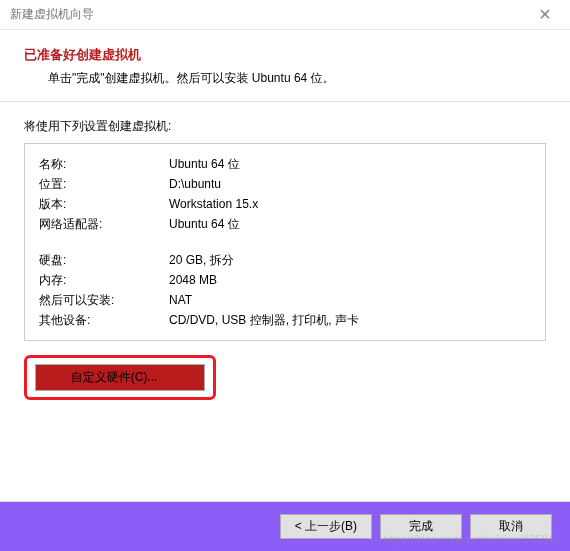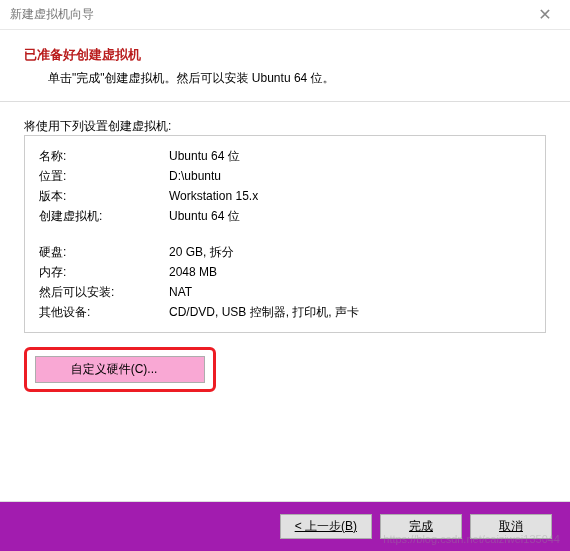"将使用下列设置创建虚拟机:" .section-label { margin-bottom: 0 -> 8px }
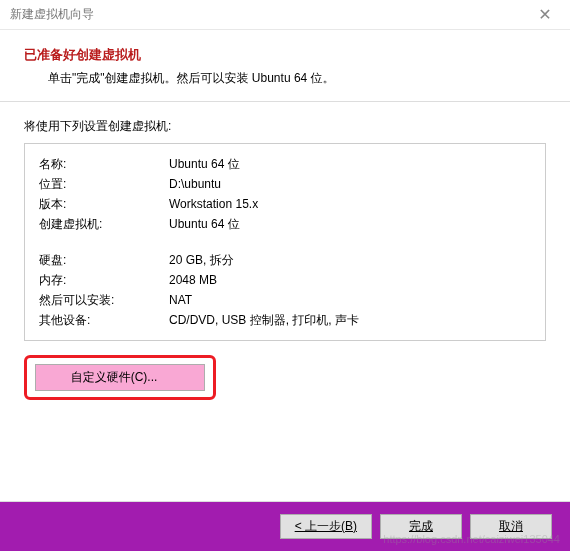"创建虚拟机:" div.settings-label { text: 创建虚拟机 -> 网络适配器 }
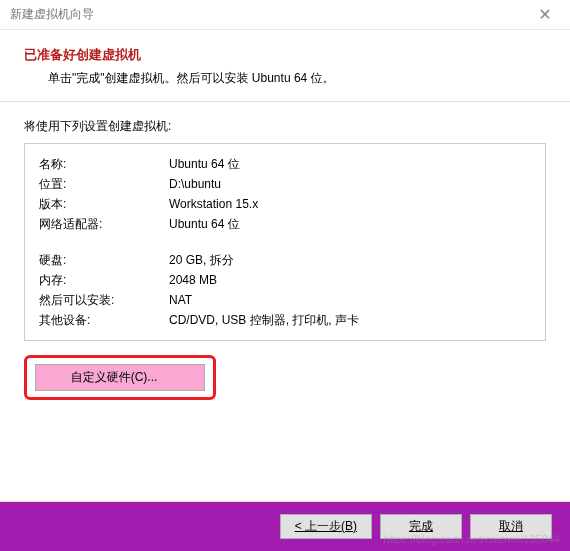"自定义硬件(C)..." .customize-btn { background: #f9a8d4 -> #b91c1c }
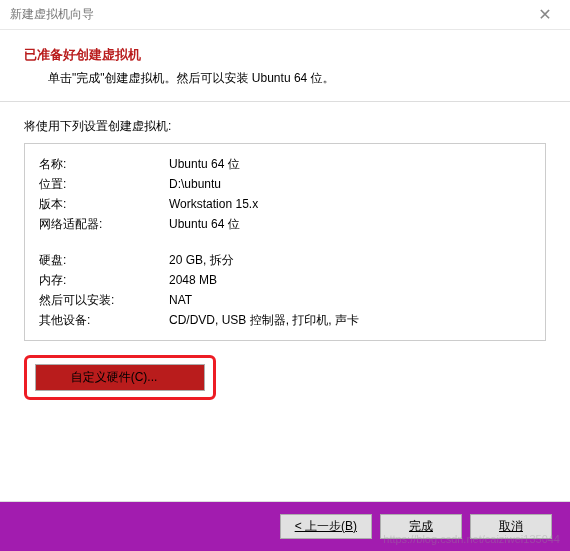"< 上一步(B)" .footer { background: #a21caf -> #8b5cf6; text-decoration: underline -> none }
